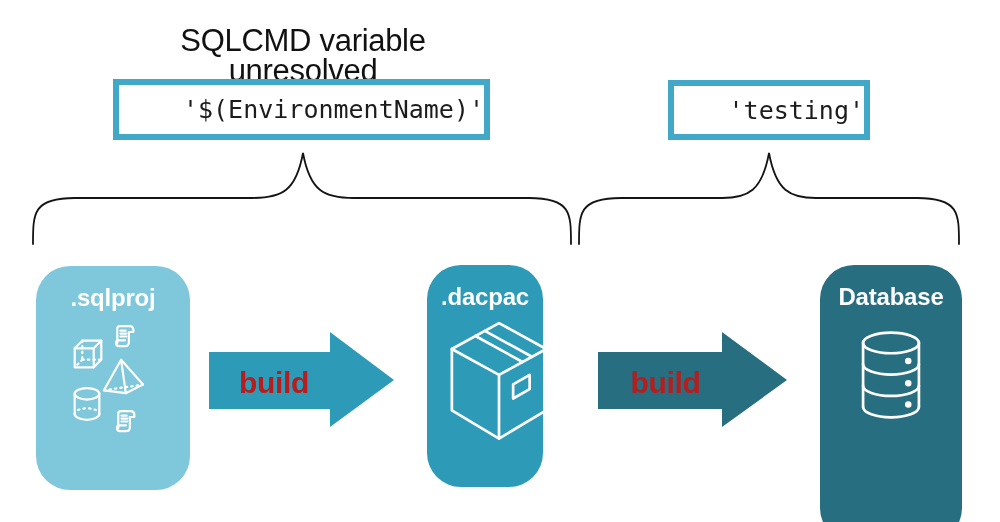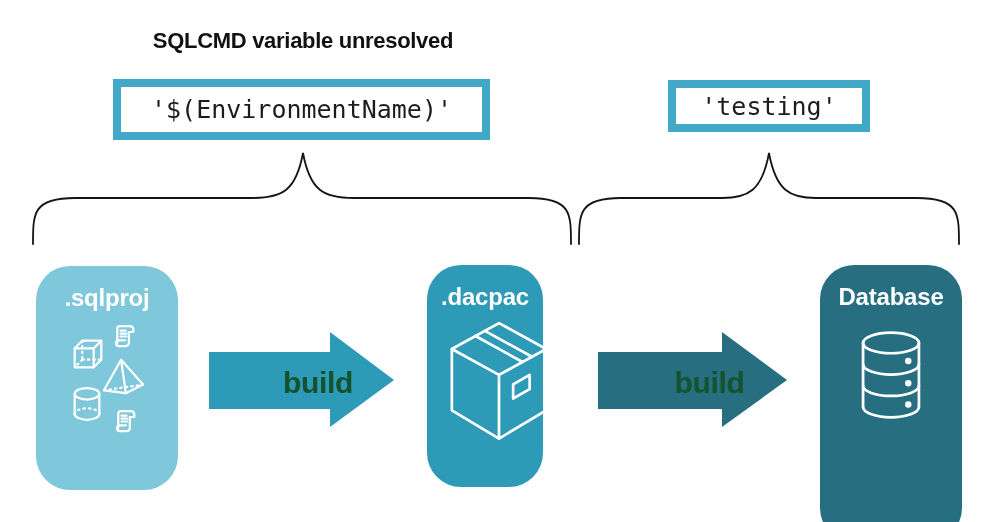"SQLCMD variable unresolved" .heading { font-size: 22px -> 31px; font-weight: bold -> normal }
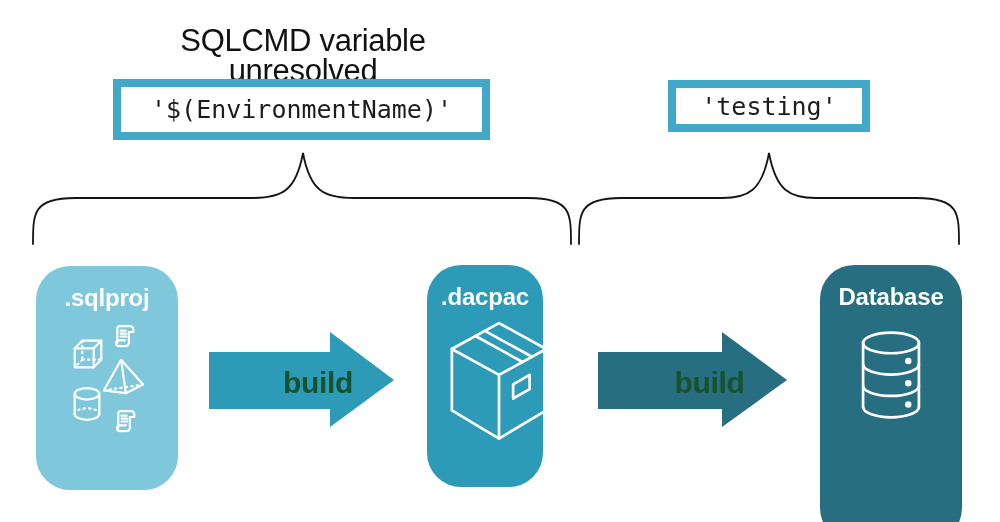"'$(EnvironmentName)'" .codebox { border: 8px solid #a16207 -> 6px solid #a16207; justify-content: center -> flex-end }
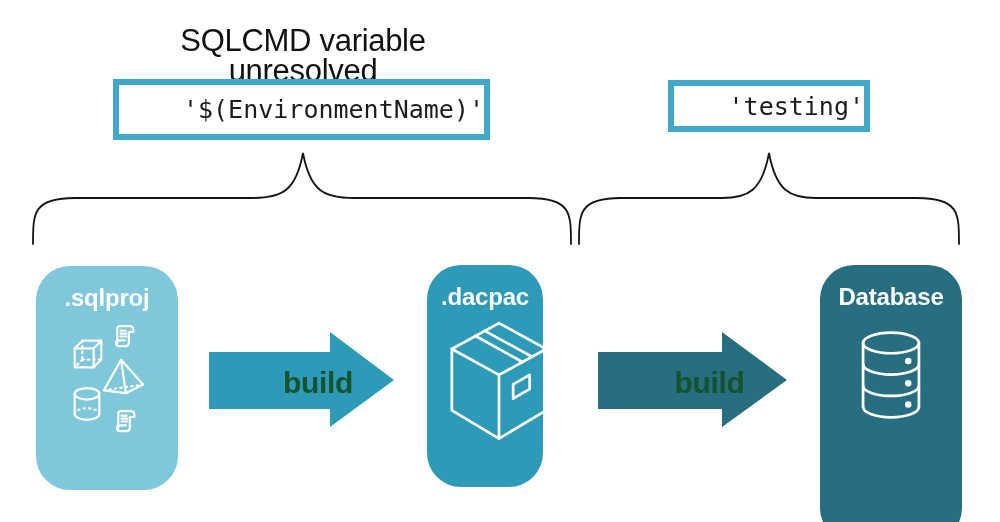"'testing'" .cb-right { height: 52px -> 60px }
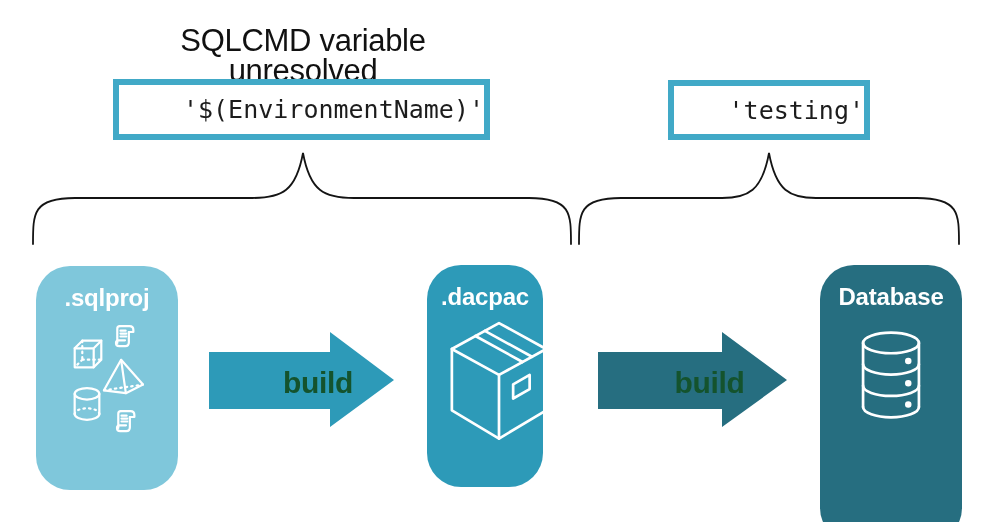".sqlproj" .card1 { padding-left: none -> 12px }
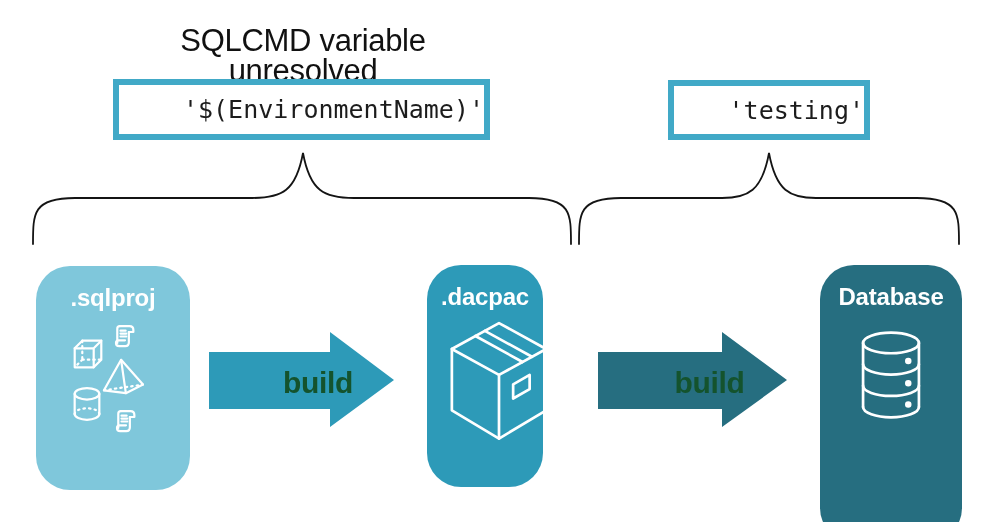"build" .arrow-label { color: #14532d -> #b91c1c; padding-left: 44px -> none }
